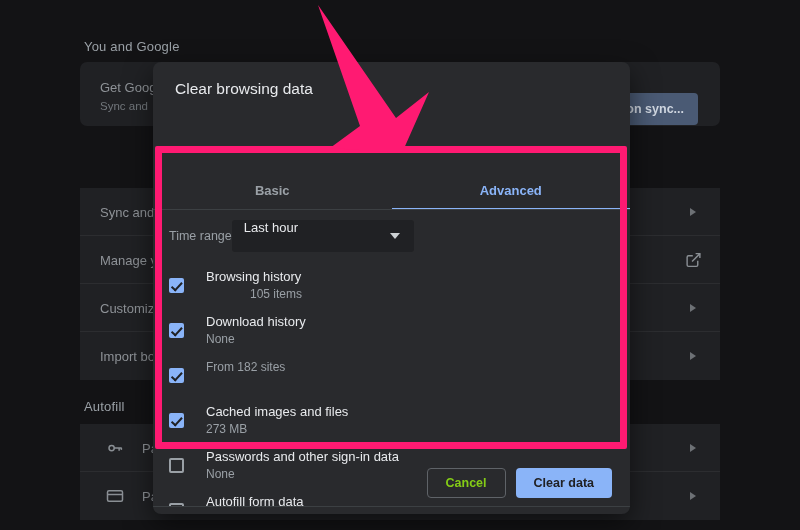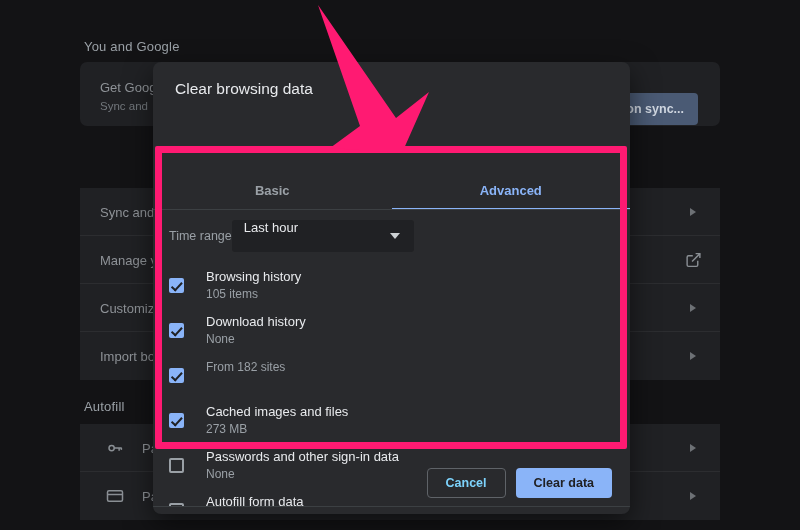"105 items" span.opt-sub { margin-left: none -> 44px }
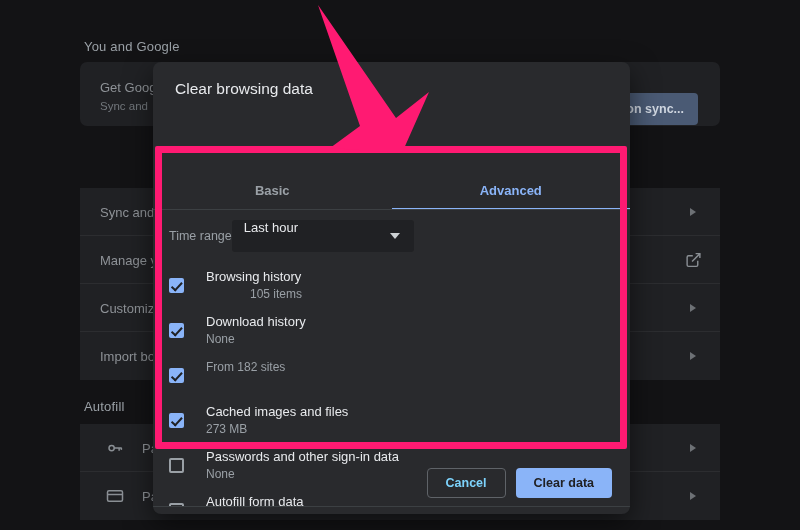"Cancel" #cancel-button { color: #7dd3fc -> #84cc16 }
